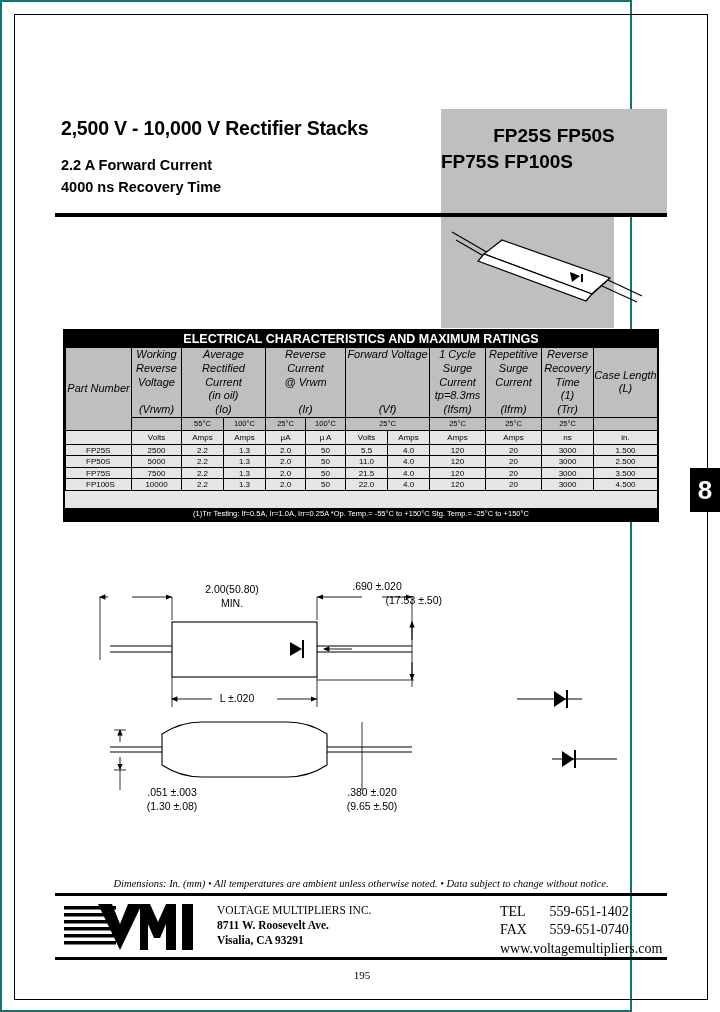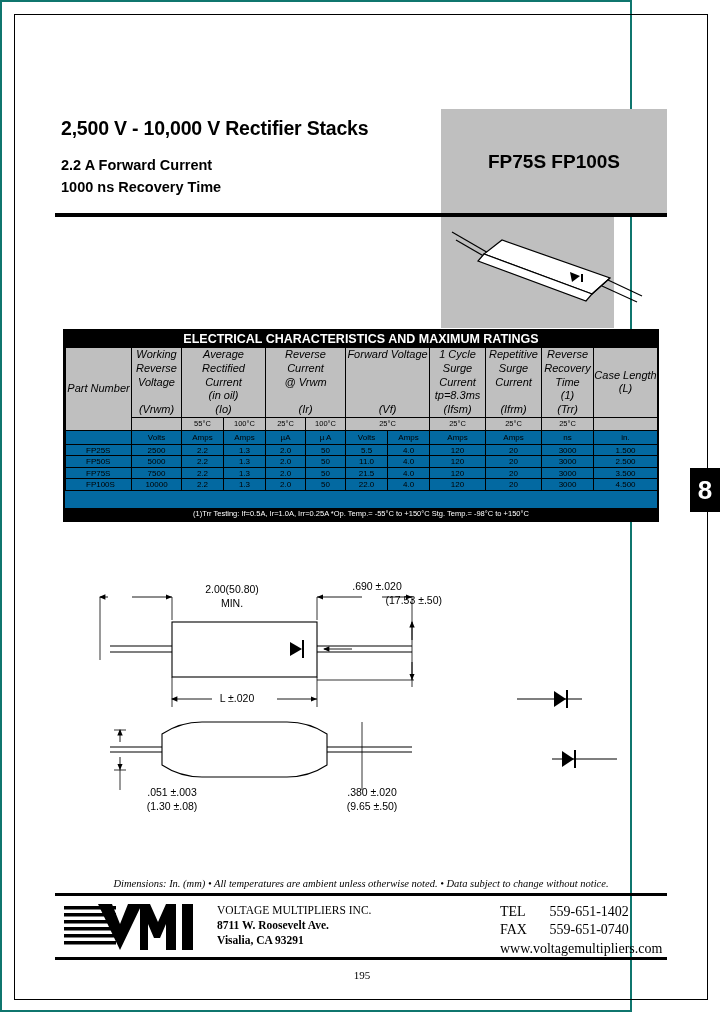"FP25S FP50S" div.pn-line1 { html: none -> <div>FP25S FP50S</div> }
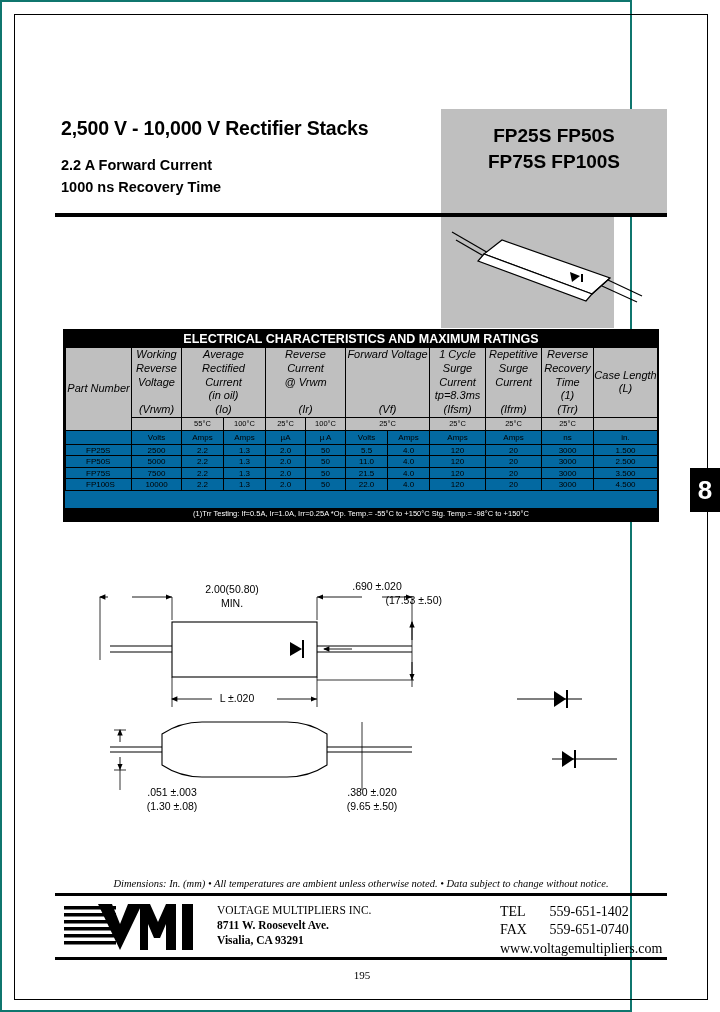"FP75S FP100S" .pn-line2 { text-align: center -> none }
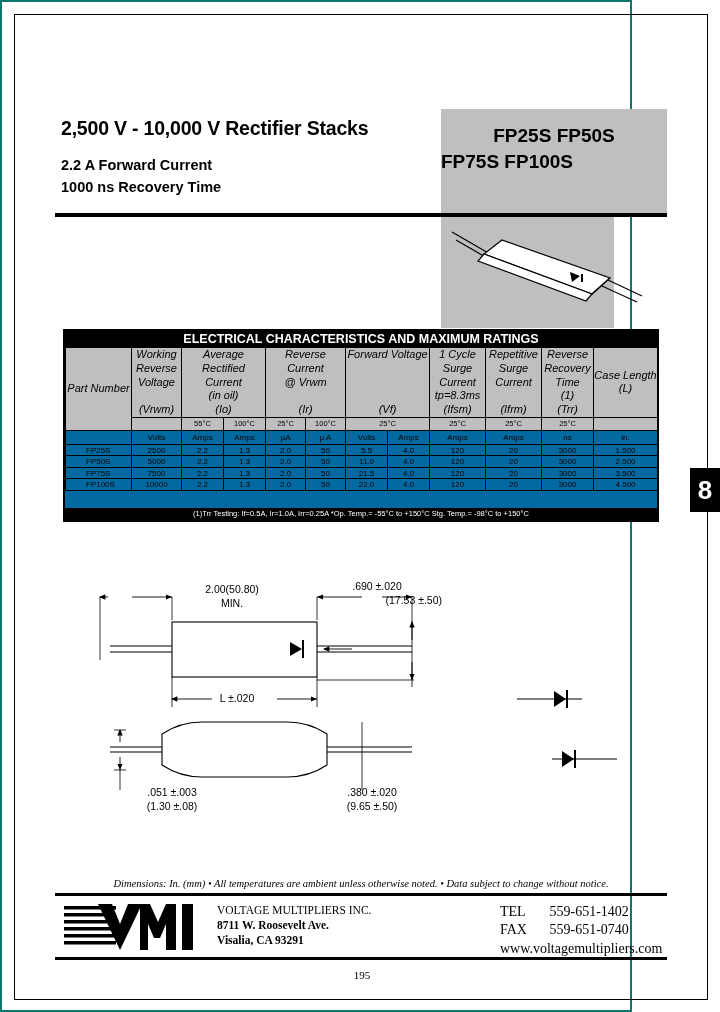"1000 ns Recovery Time" div.title-sub2 { text: 1000 -> 4000 }
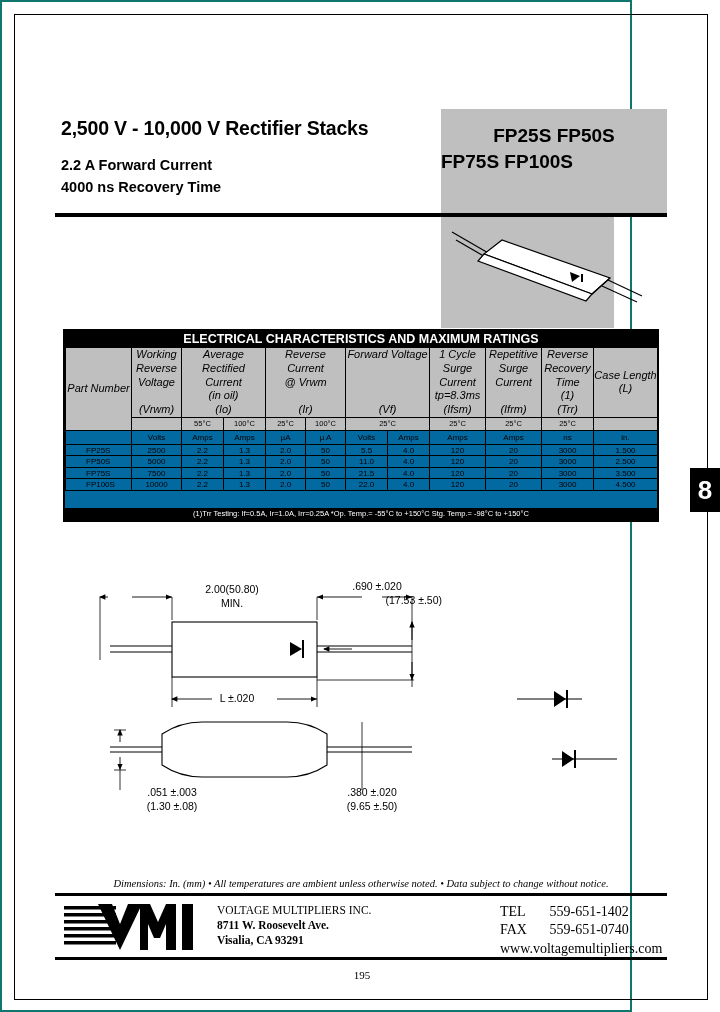"ELECTRICAL CHARACTERISTICS AND MAXIMUM" .table-wrap { background: #0369a1 -> #e5e5e5 }
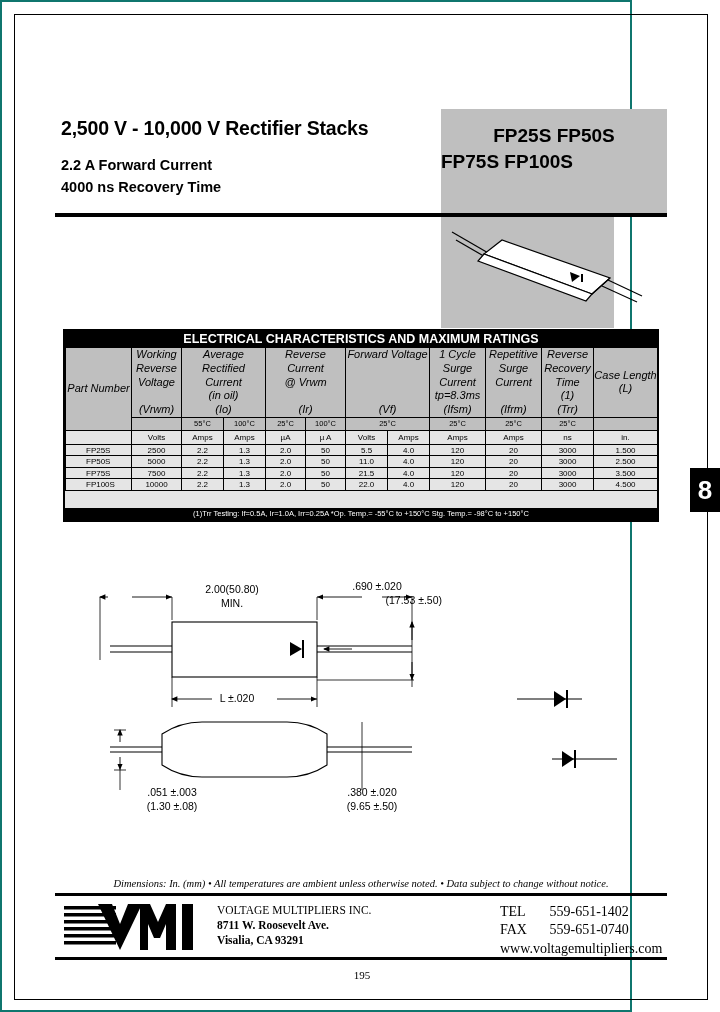"(1)Trr Testing: If=0.5A, Ir=1.0A," div.footnote { text: -98 -> -25 }
